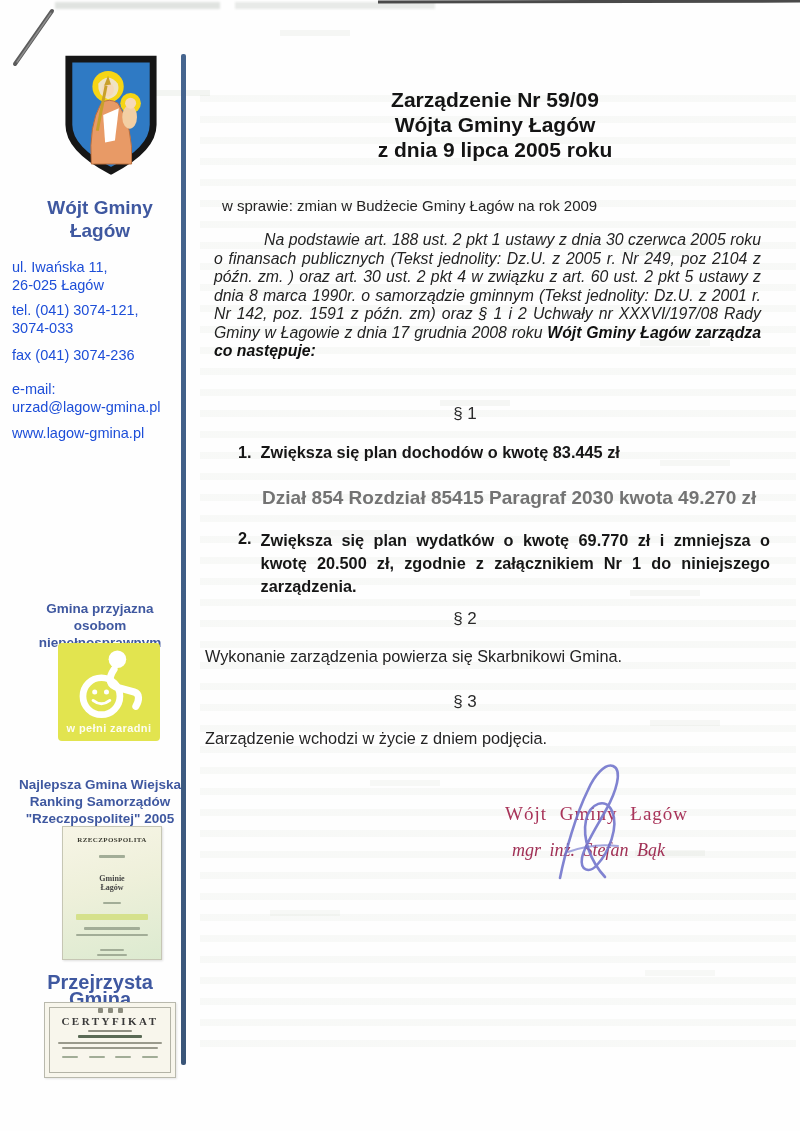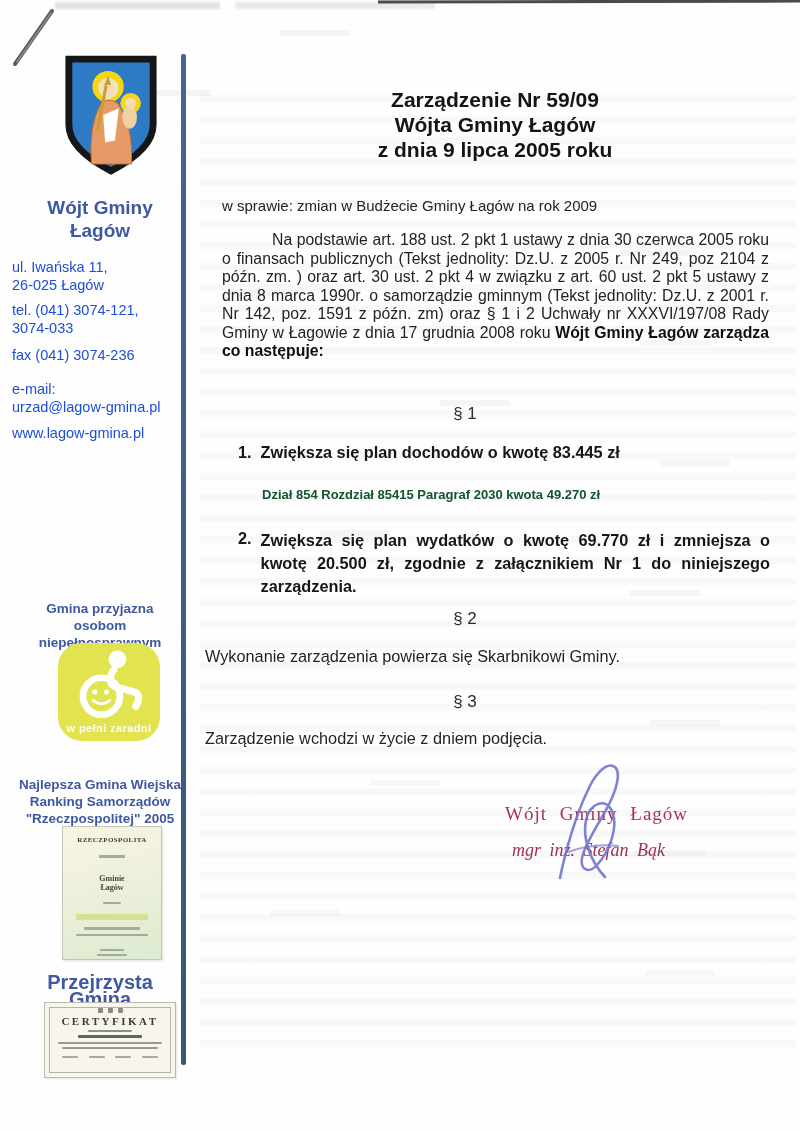"Na podstawie art. 188 ust." .legal { font-style: none -> italic; left: 222px -> 214px }
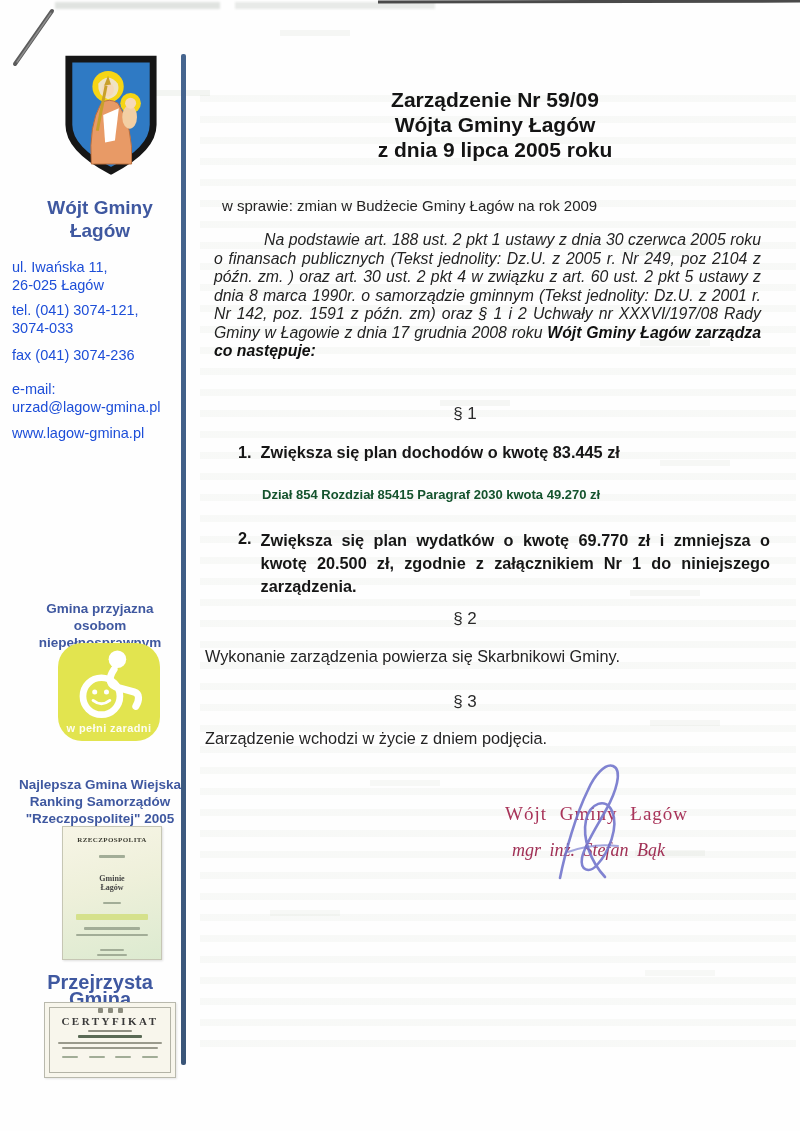"Dział 854 Rozdział 85415 Paragraf" .li-detail { color: #14532d -> #737373; font-size: 13px -> 19px }
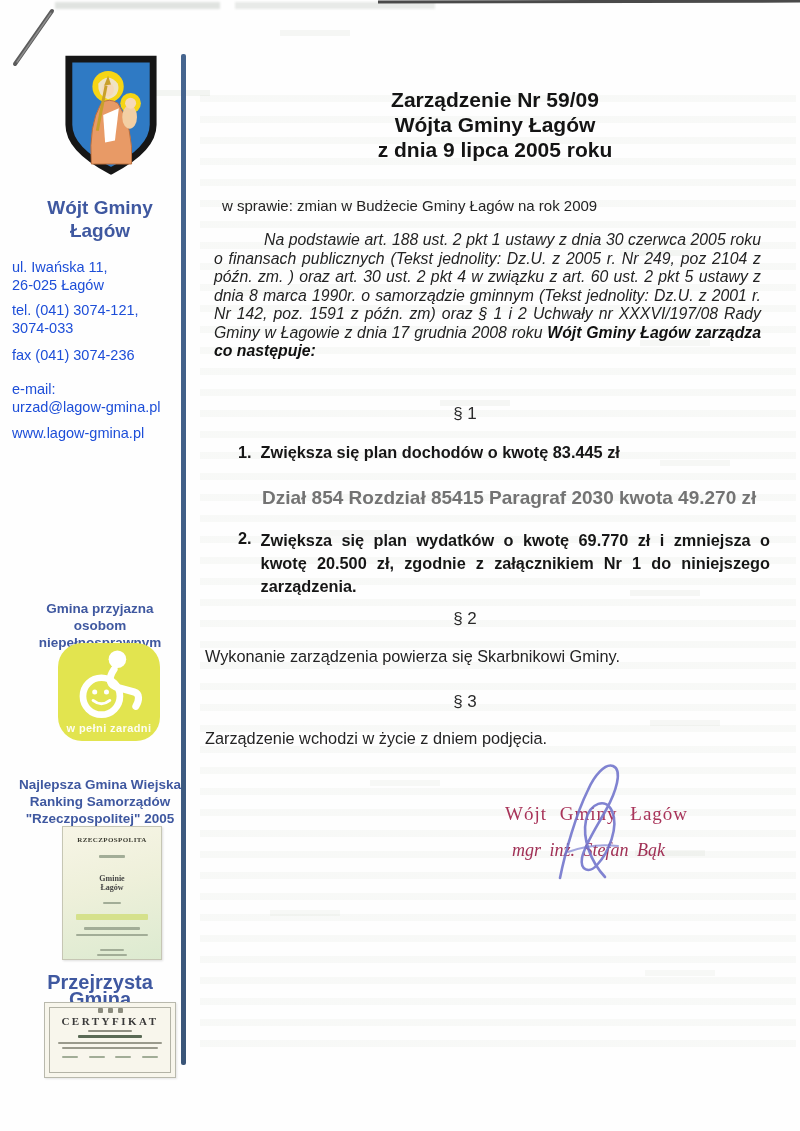"Wykonanie zarządzenia powierza się" div.sec-text { text: Gminy -> Gmina }
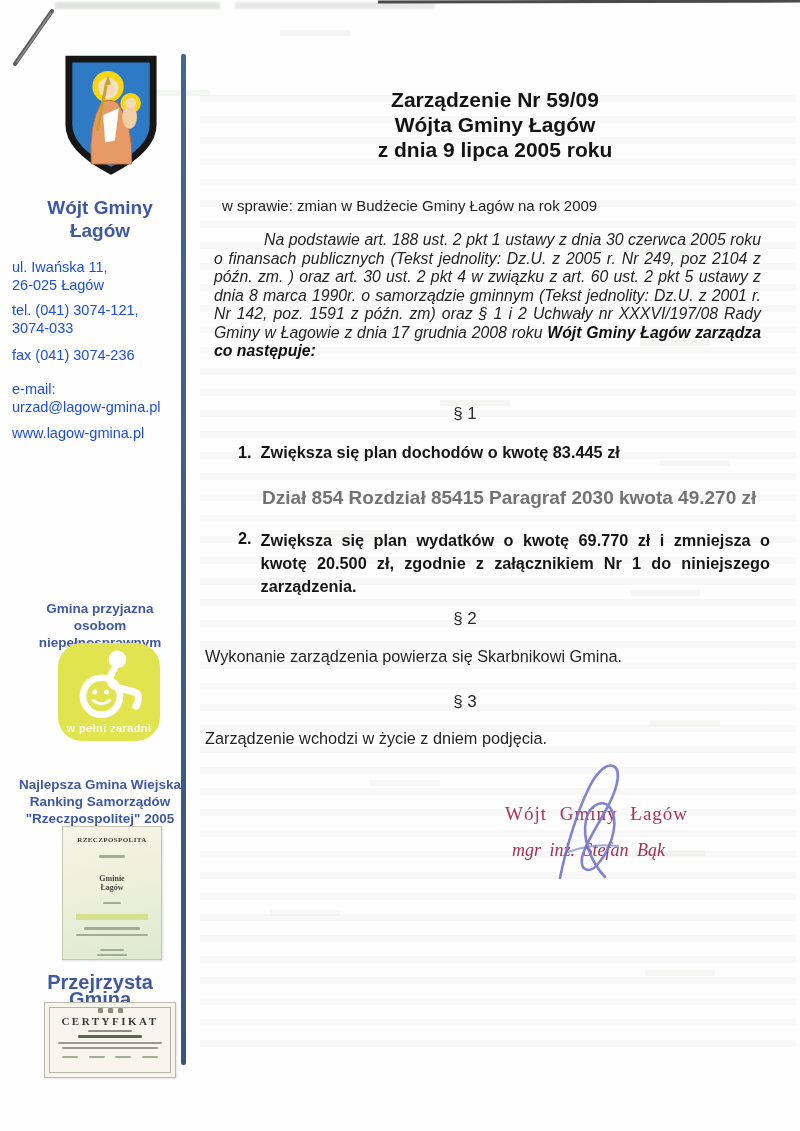"w pełni zaradni" .disability-badge { border-radius: 24px -> 4px }
